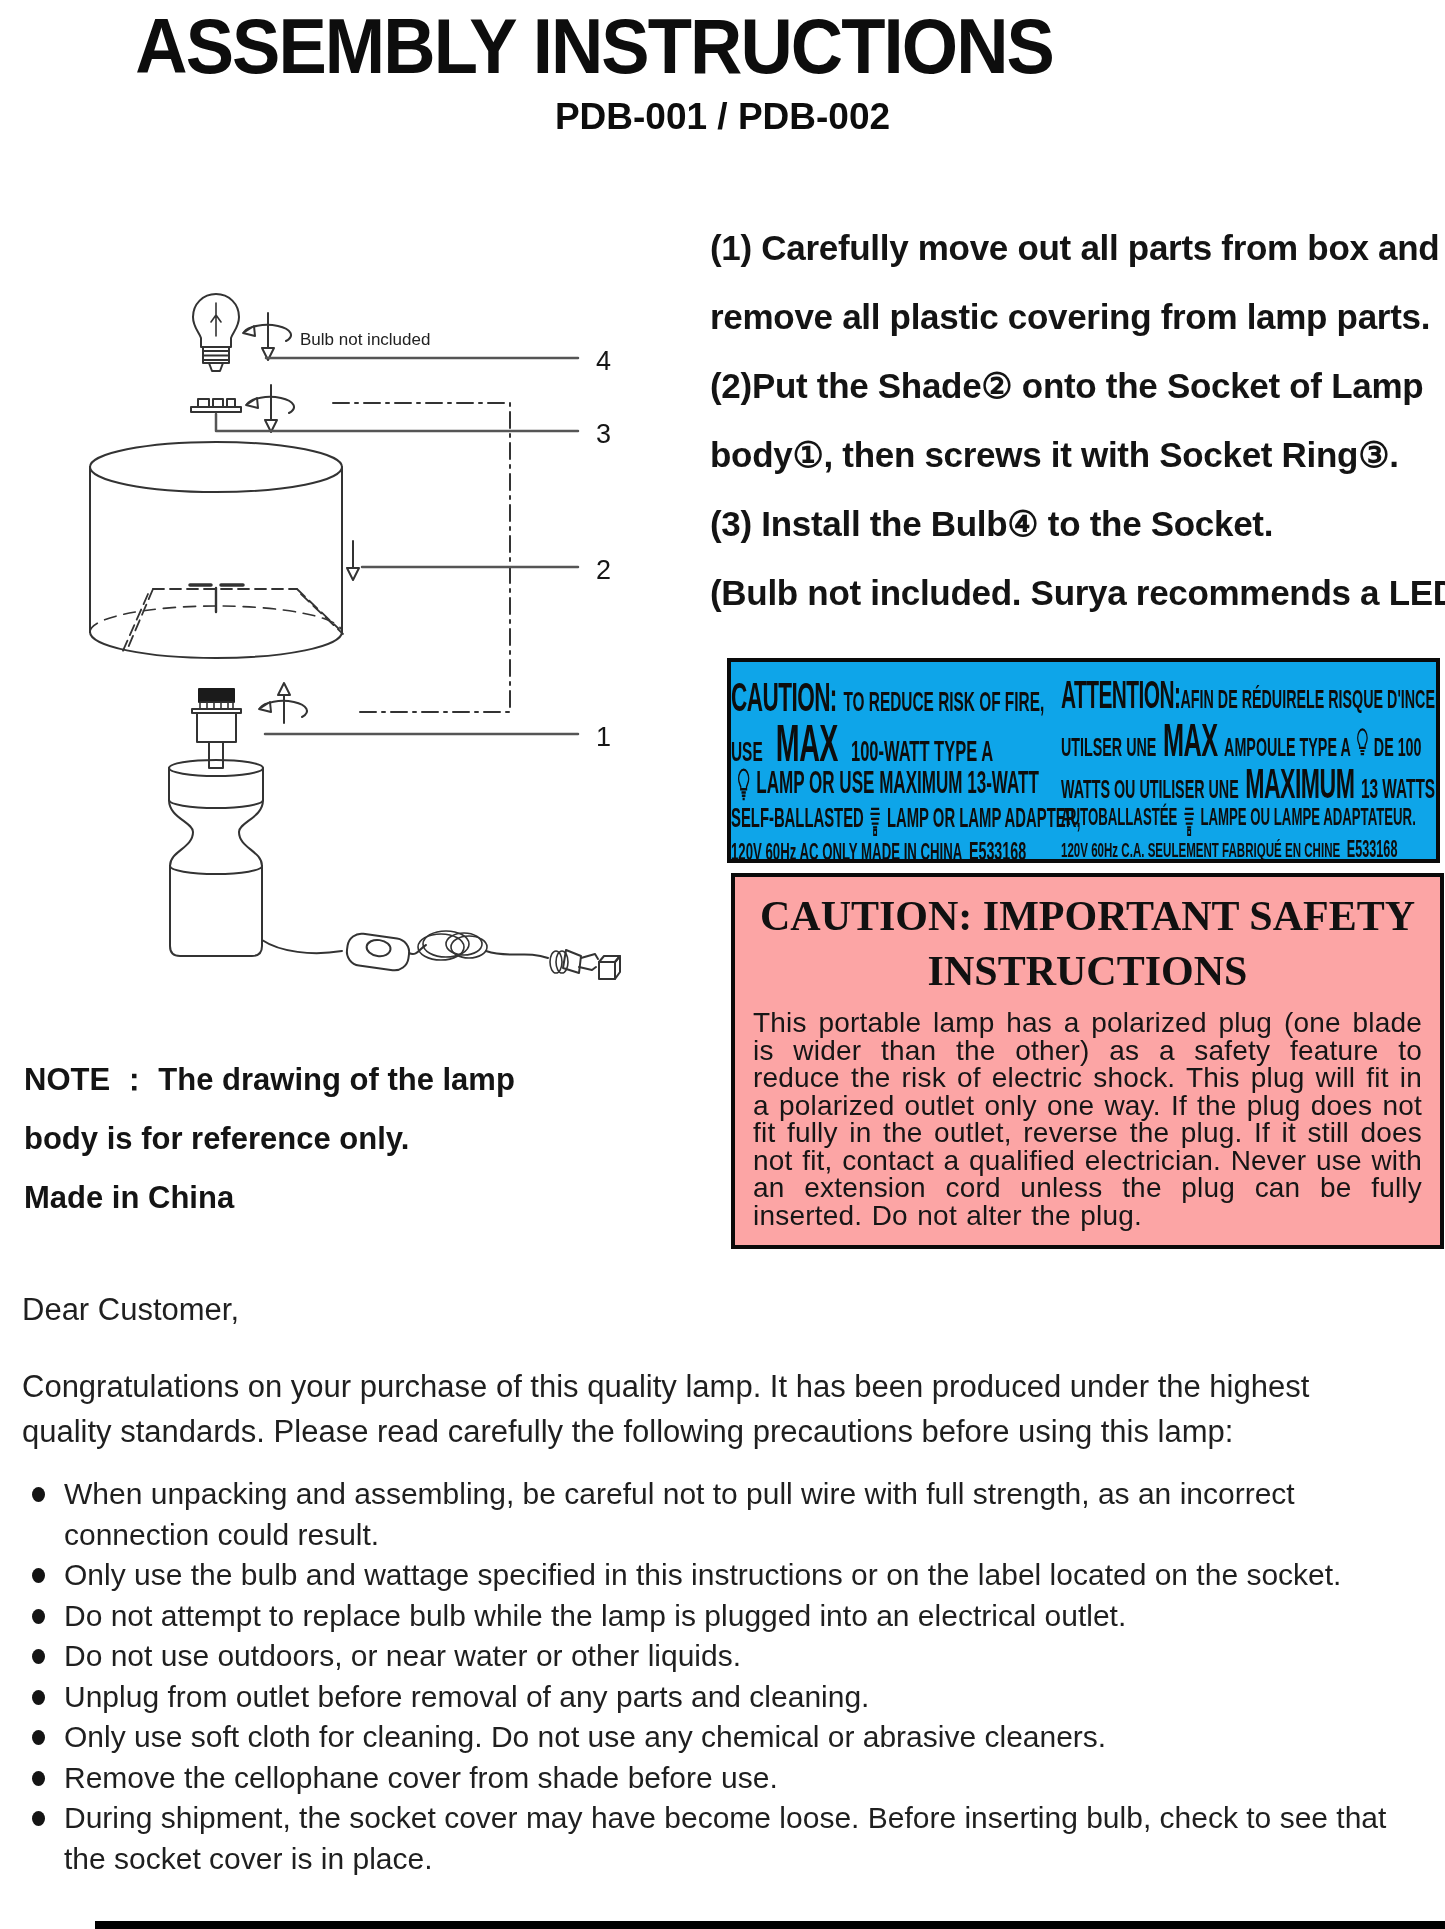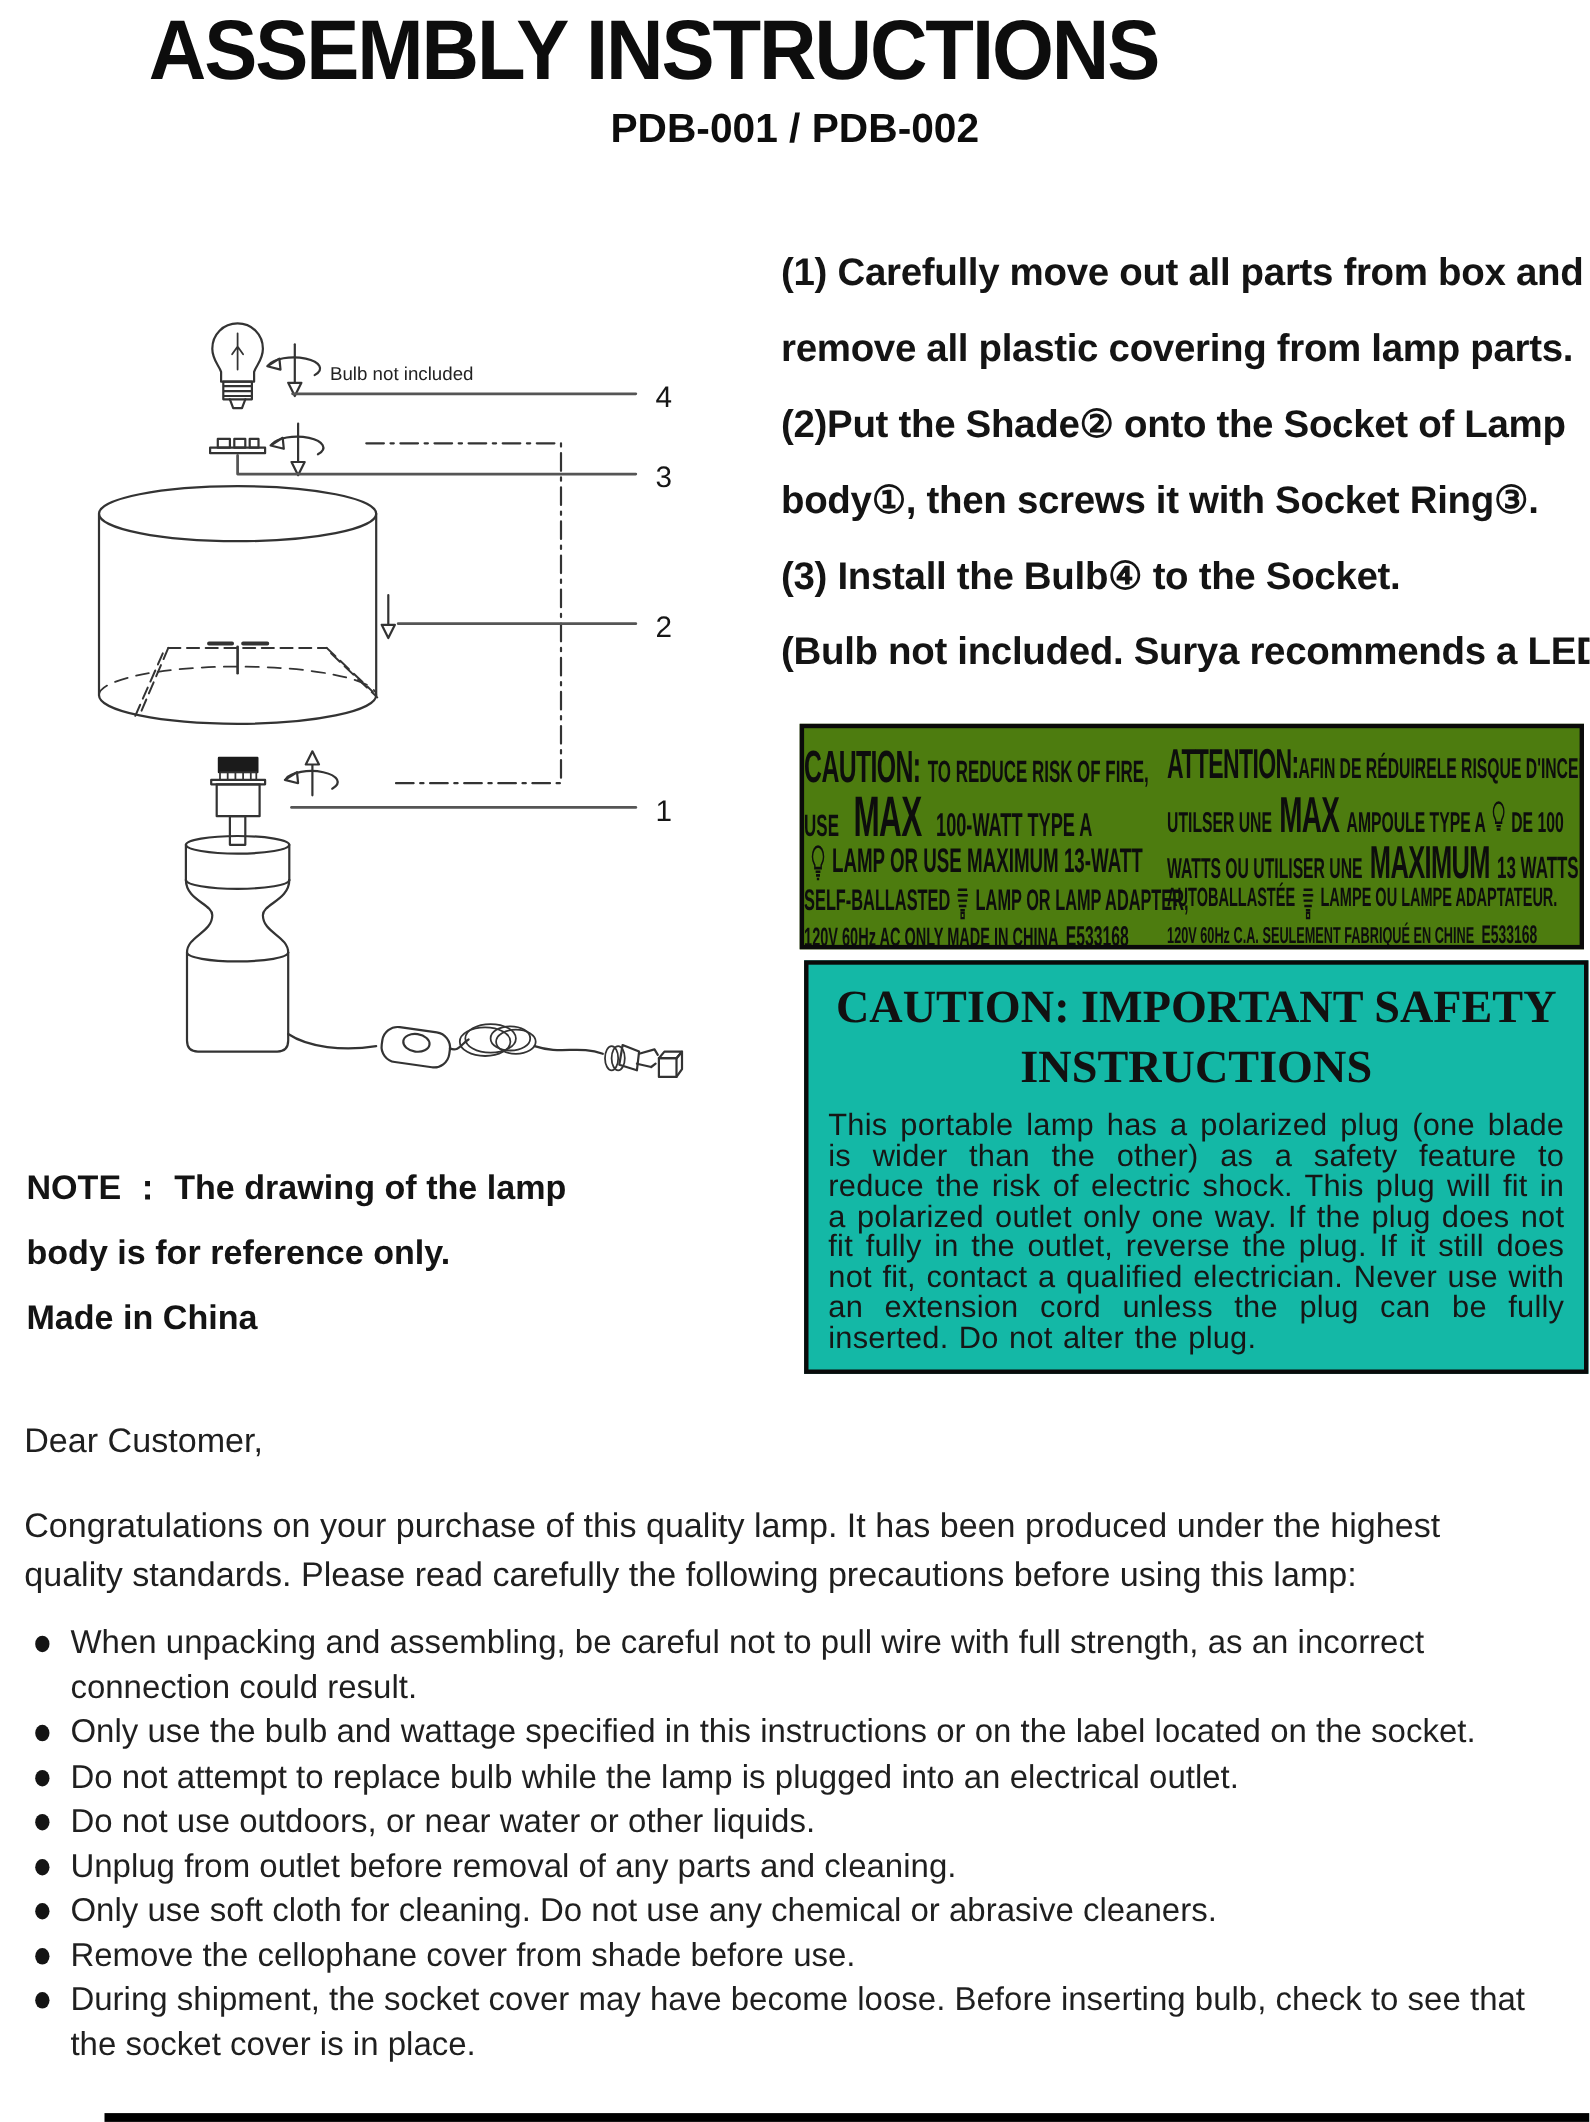"CAUTION:" .caution-label { background: #4d7c0f -> #0ea5e9 }
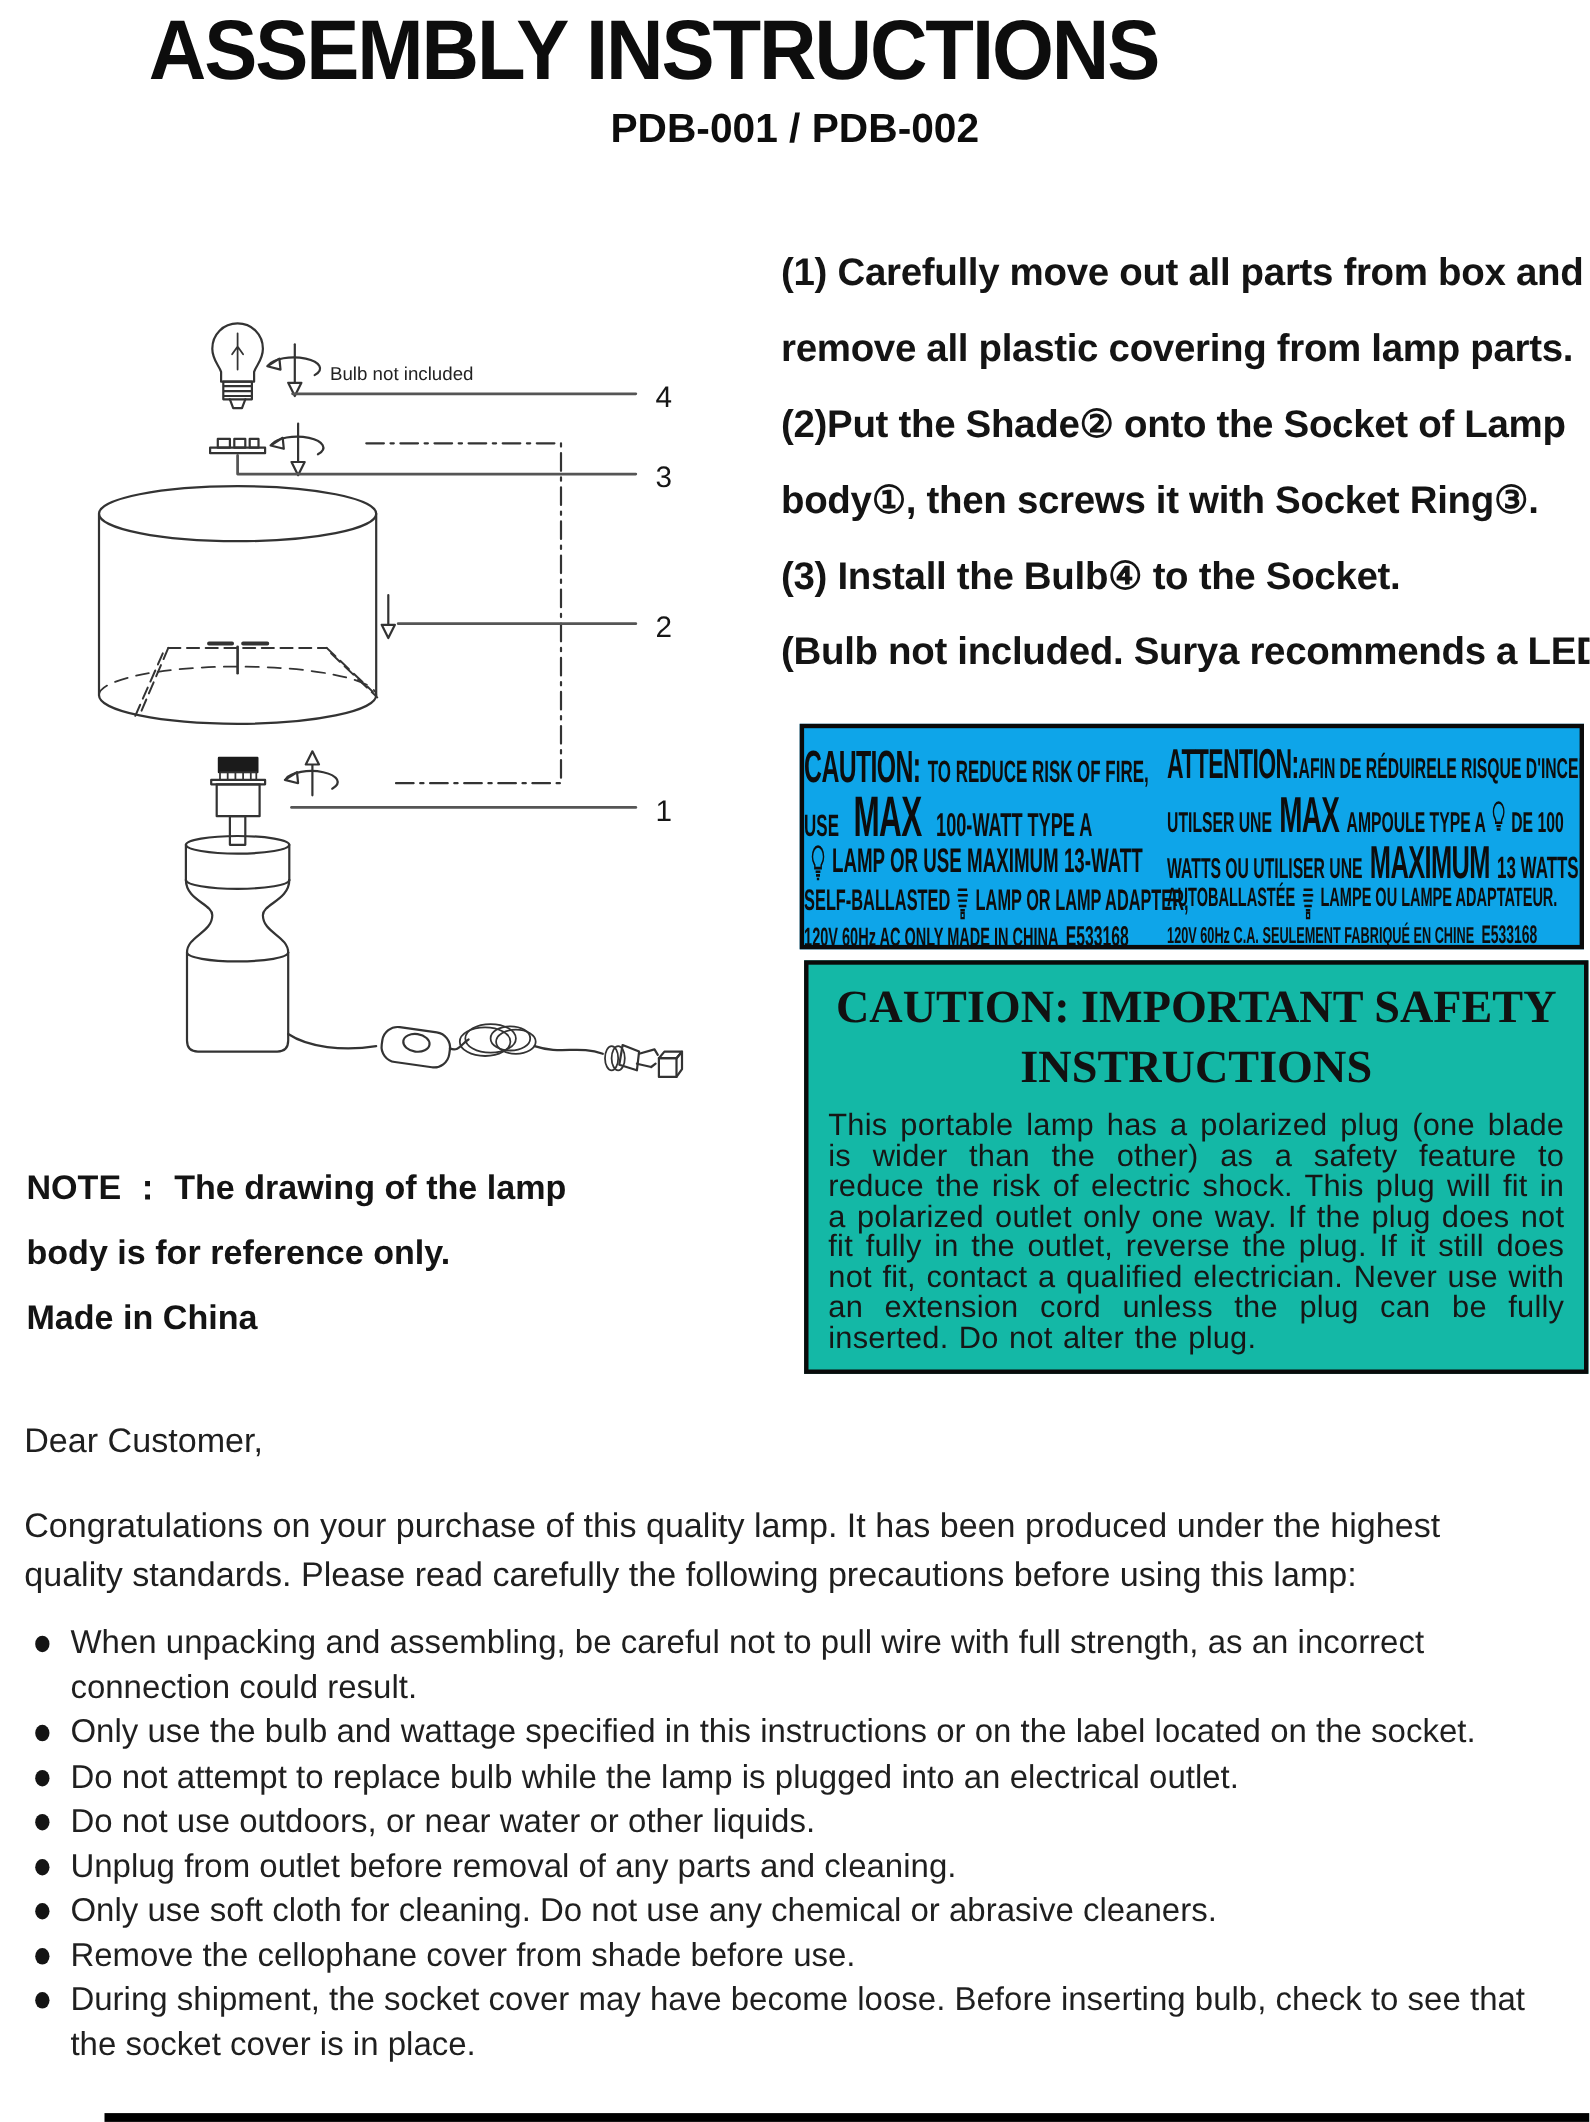"CAUTION: IMPORTANT SAFETY" .safety-box { background: #14b8a6 -> #fca5a5 }
